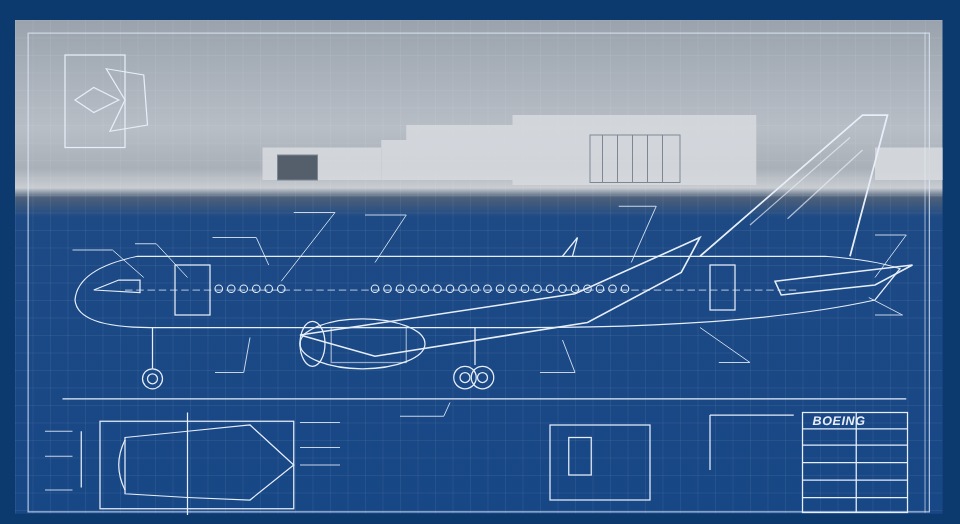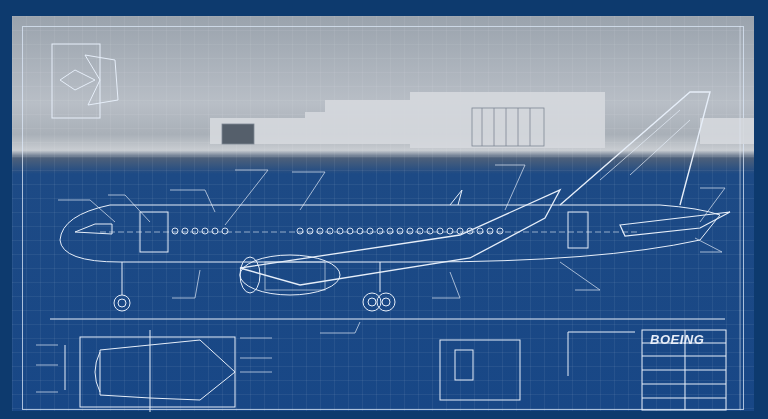"BOEING" .title { font-size: 13px -> 10px }
